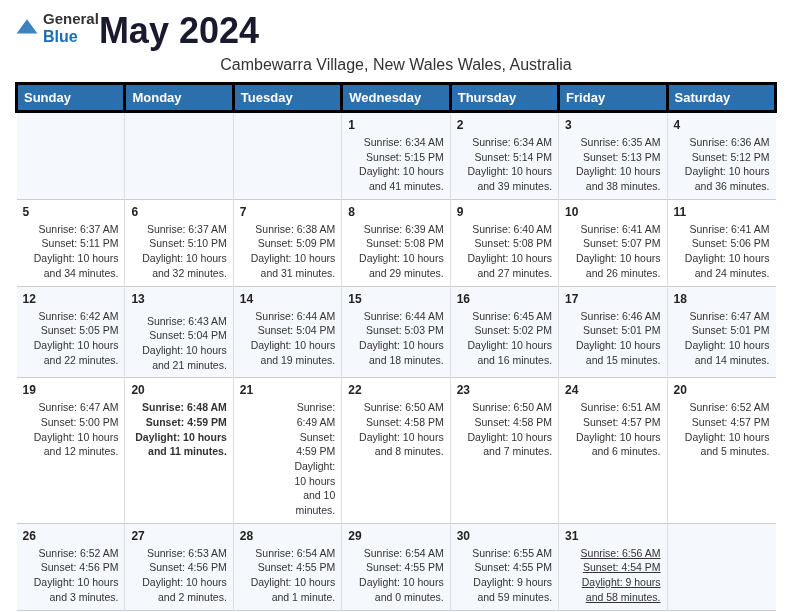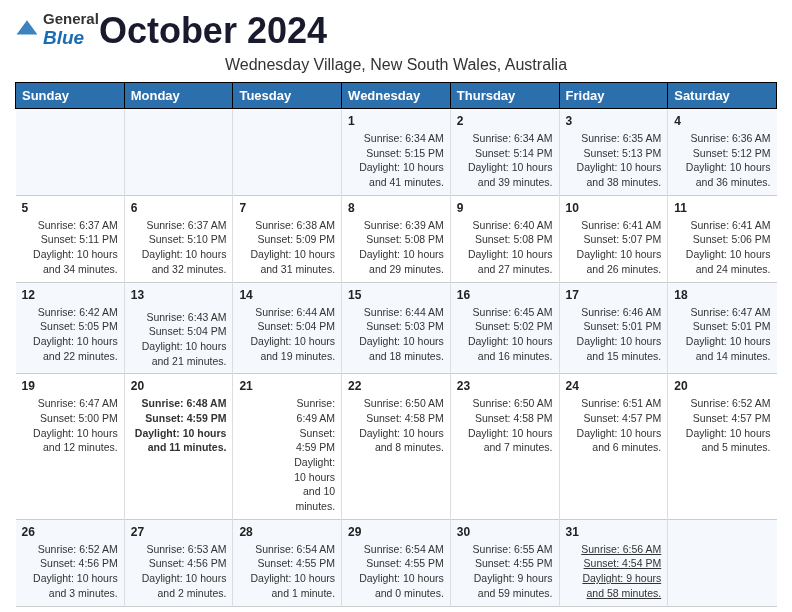"Blue" .logo-text-blue { font-size: 19px -> 16px; font-style: italic -> none }
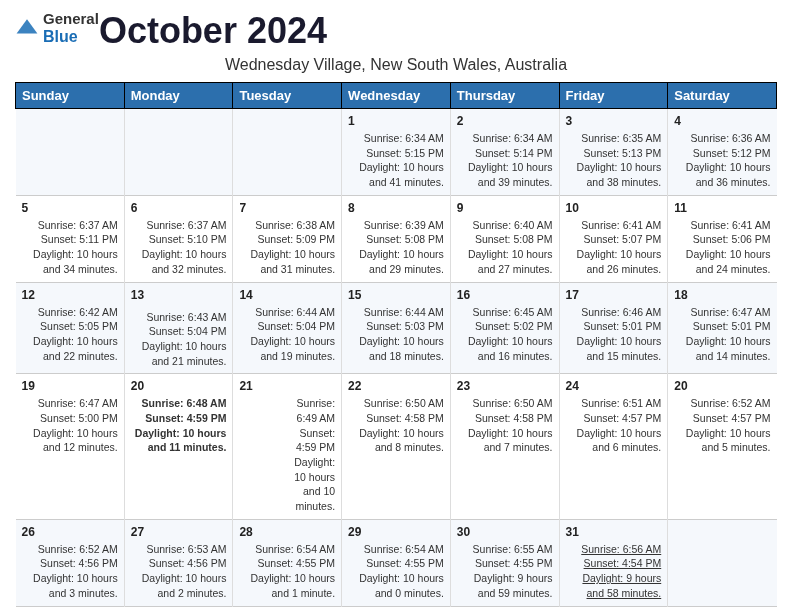"October 2024" div.month-title { text: October -> May }
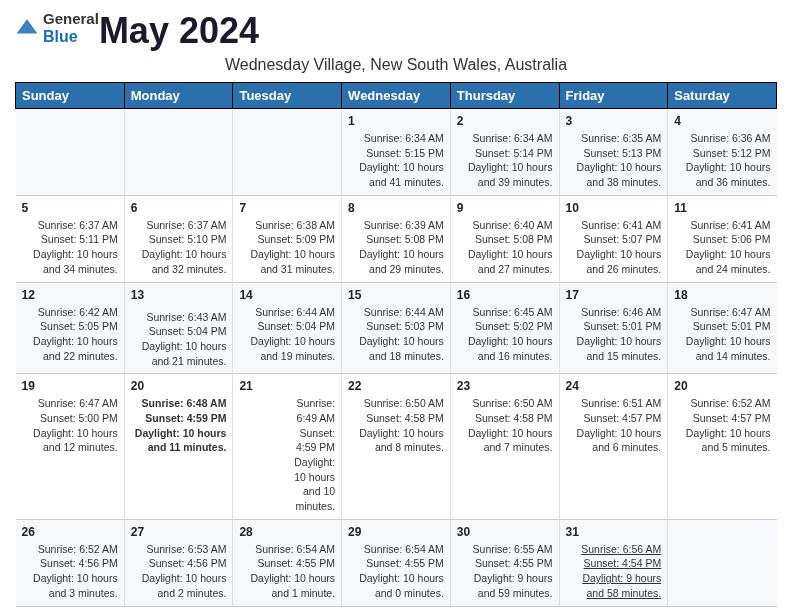"Wednesday Village, New South Wales," div.location-title { text: Wednesday Village, New South -> Cambewarra Village, New Wales }
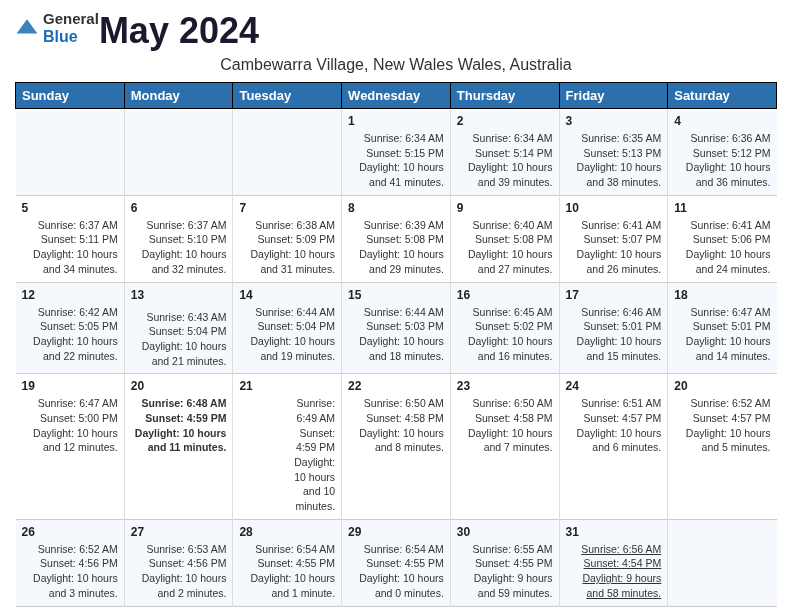"Sunday" thead tr th { border: 1px solid #000000 -> 3px solid #000000 }
